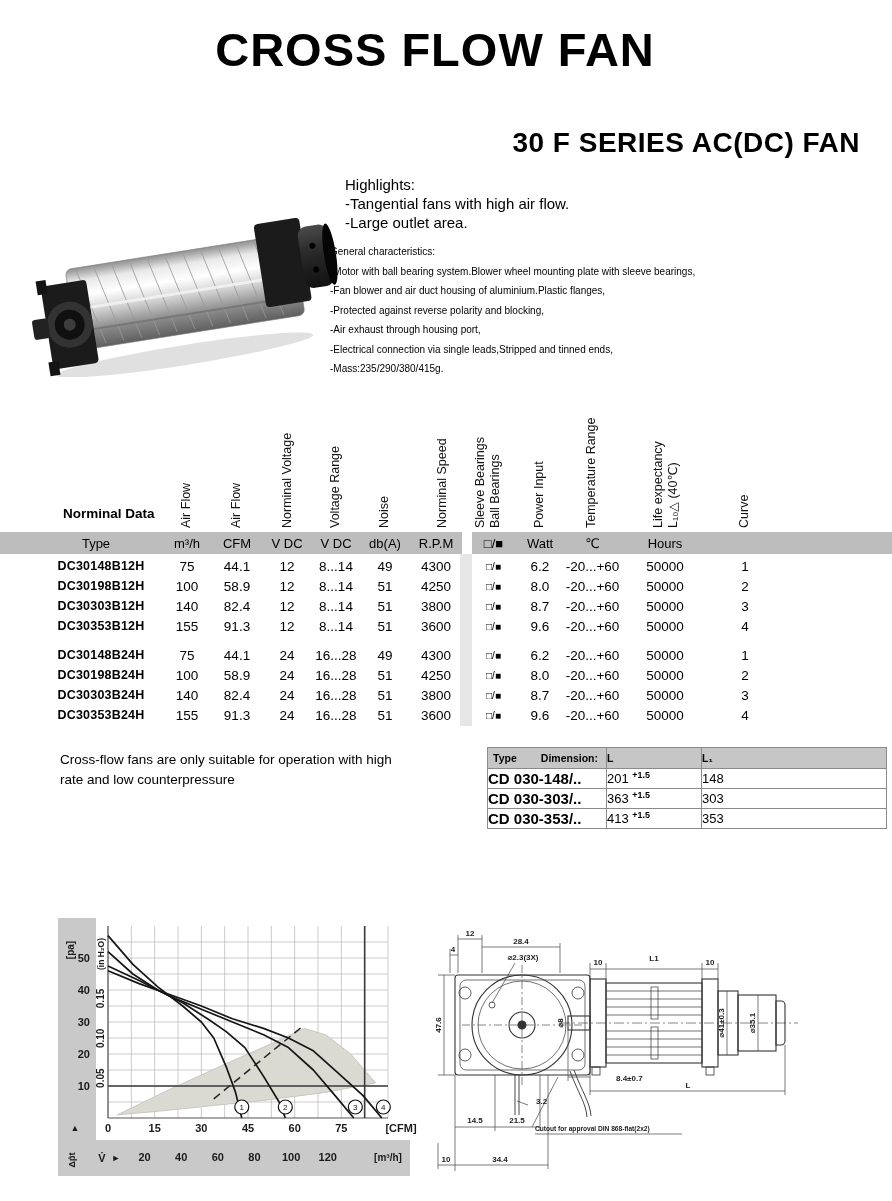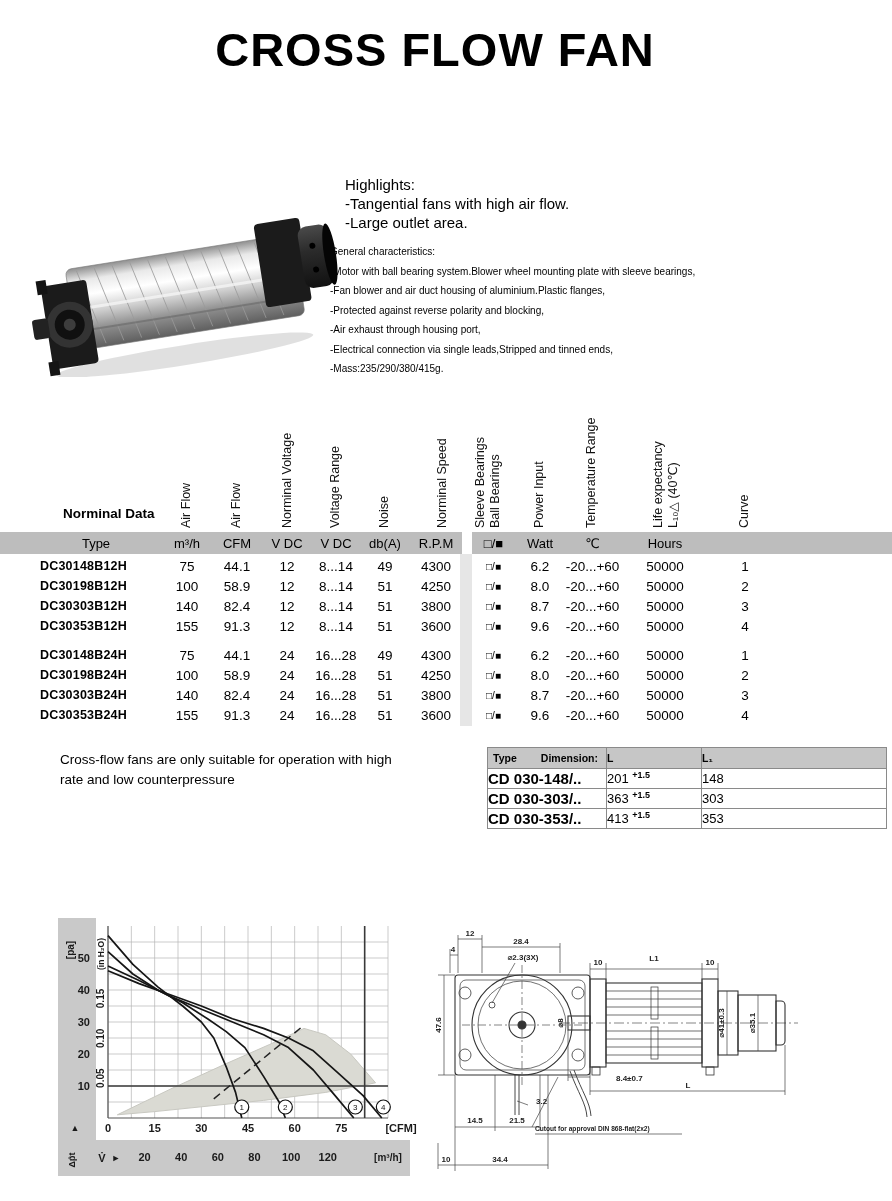"30 F SERIES AC(DC) FAN" div.abs { html: none -> <div>30 F SERIES AC(DC) FAN</div> }
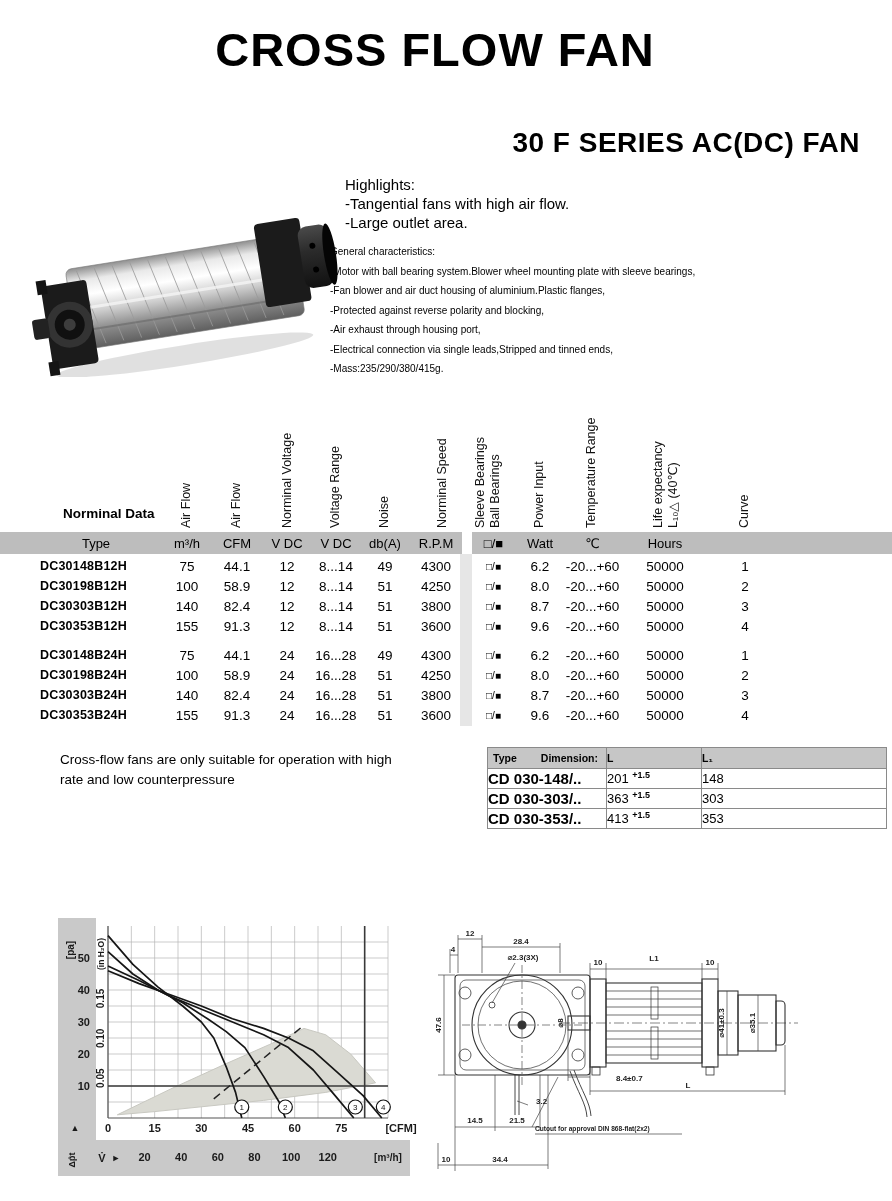"DC30148B12H" .ncell.c0 { text-align: left -> center }
